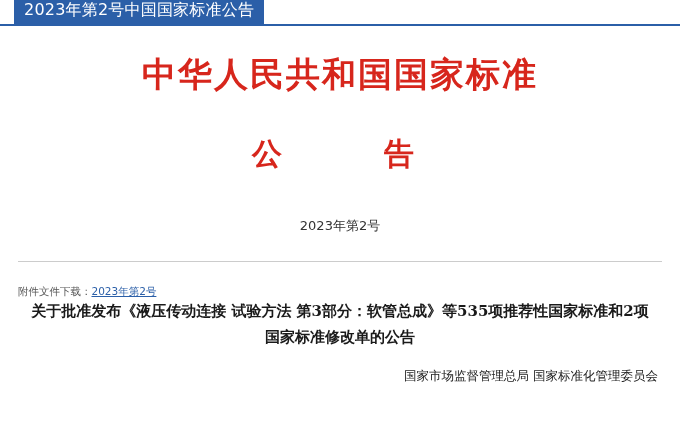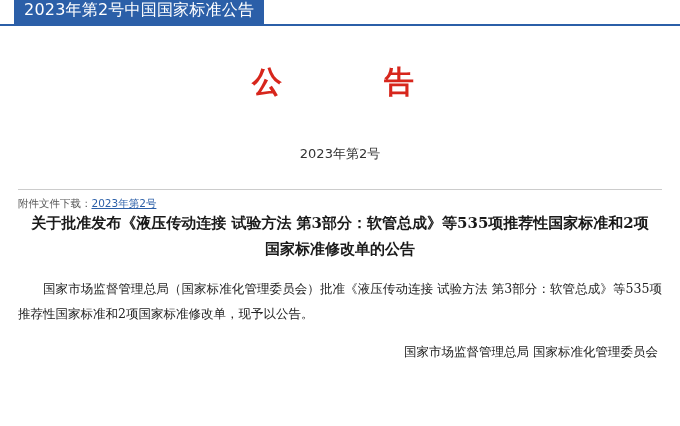"中华人民共和国国家标准" div.main-title { html: none -> <div>中华人民共和国国家标准</div> }
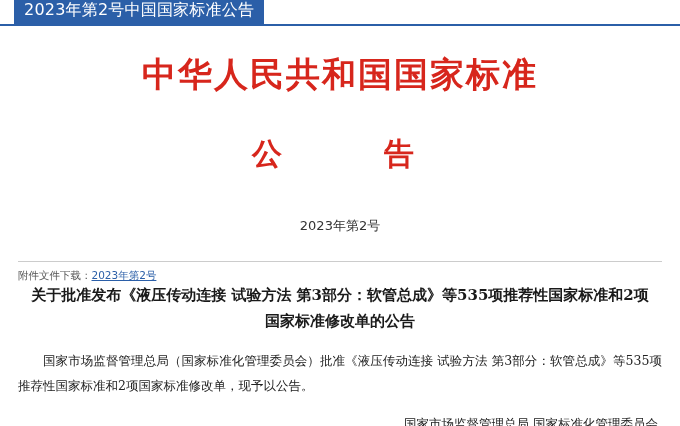"附件文件下载：2023年第2号" .attach-line { margin-top: 7px -> 23px }
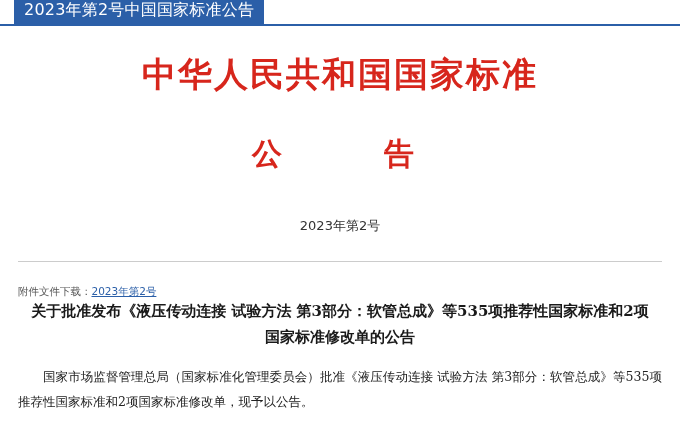"国家市场监督管理总局（国家标准化管理委员会）批准《液压传动连接 试验方法" div.body-text { html: <div>国家市场监督管理总局（国家标准化管理委员会）批准《液压传动连接 试验方法 第3部分：软管总成》等535项推荐性国家标准和2项国家标准修改单，现予以公告。</div> -> none }
